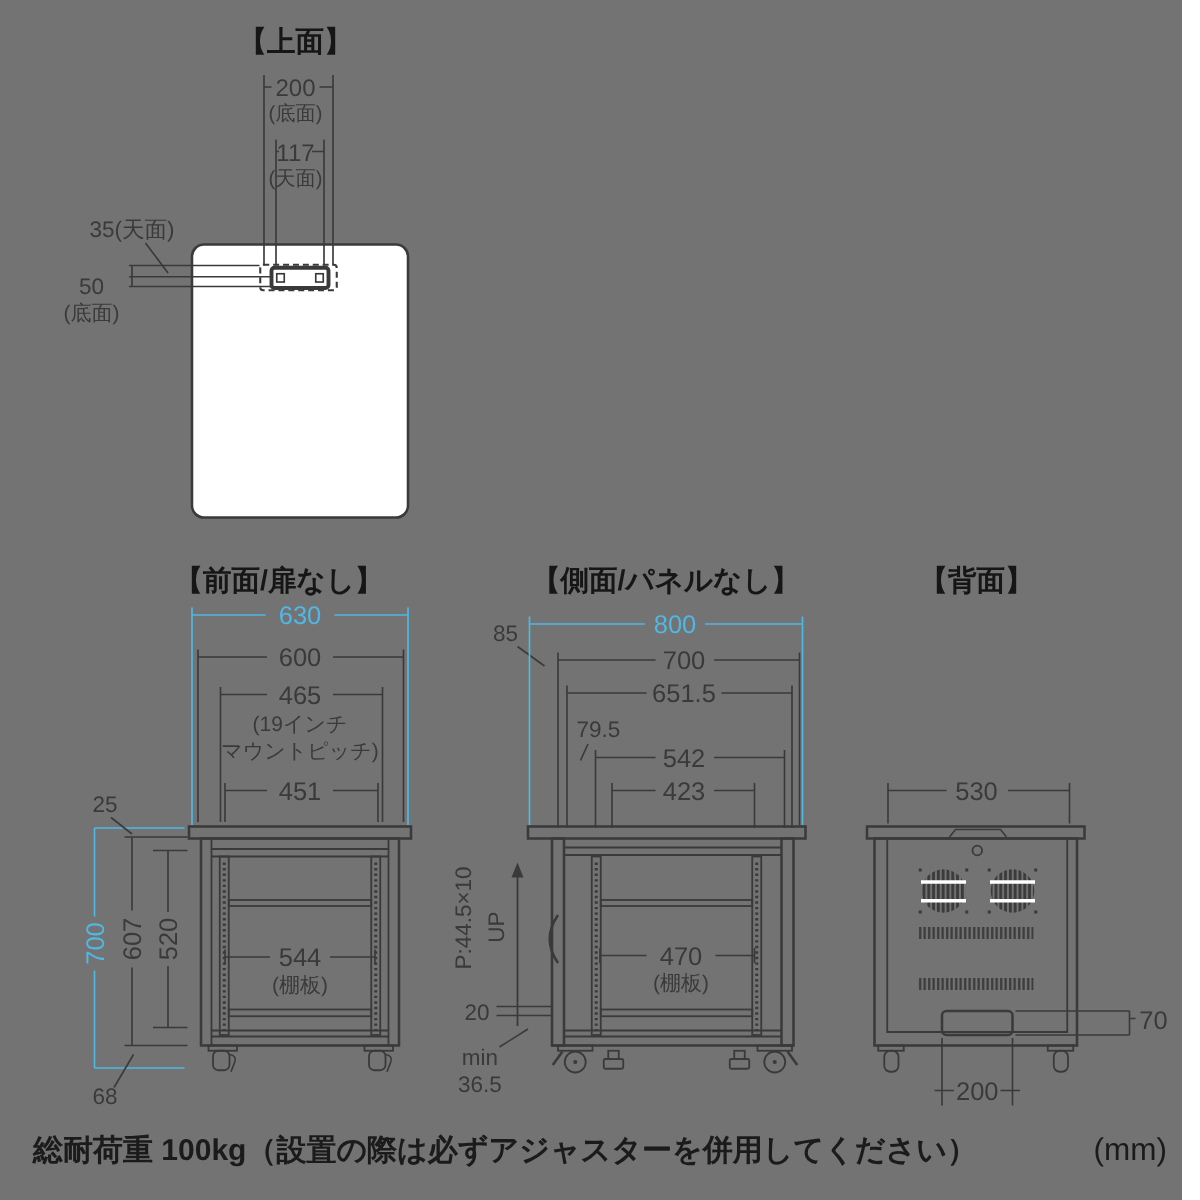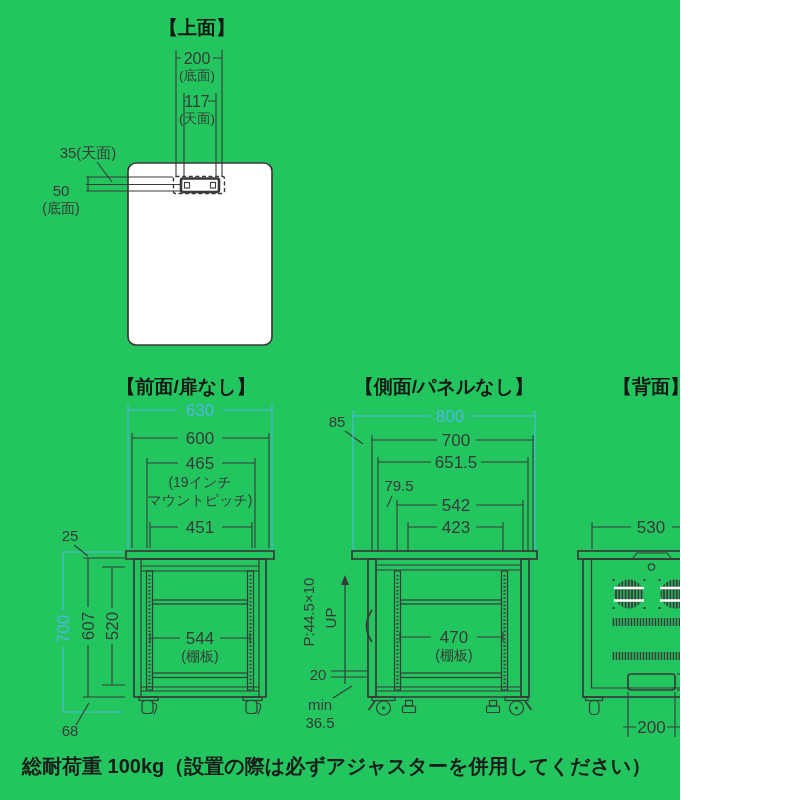"【上面】" .stage { background: #22c55e -> #737373; width: 680px -> 788px }
